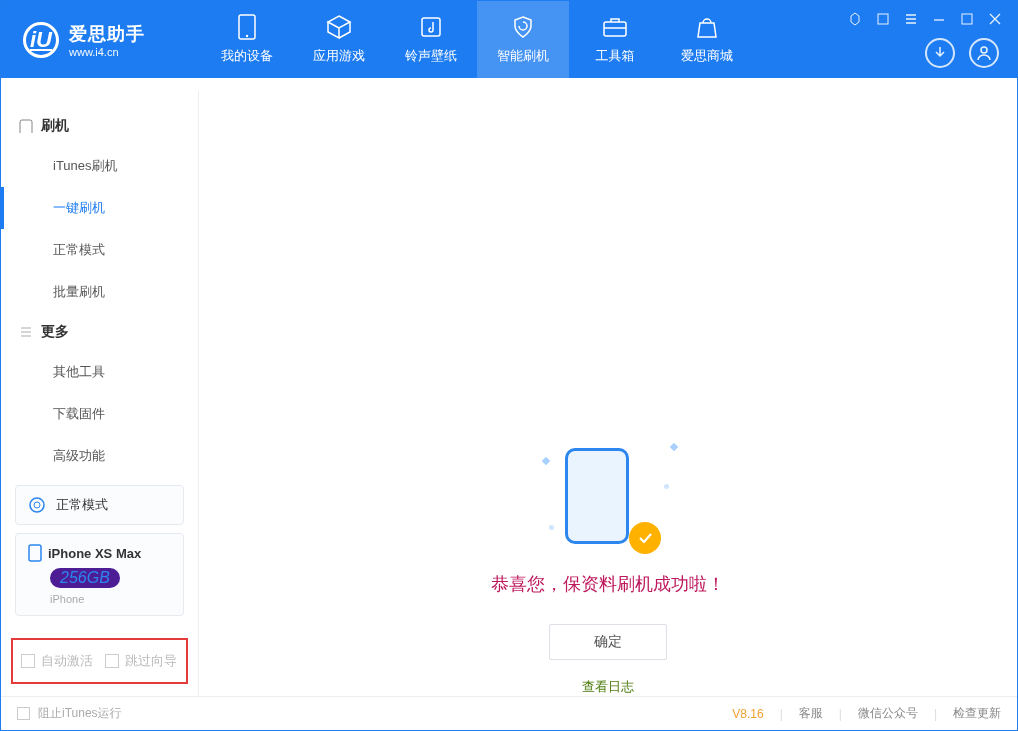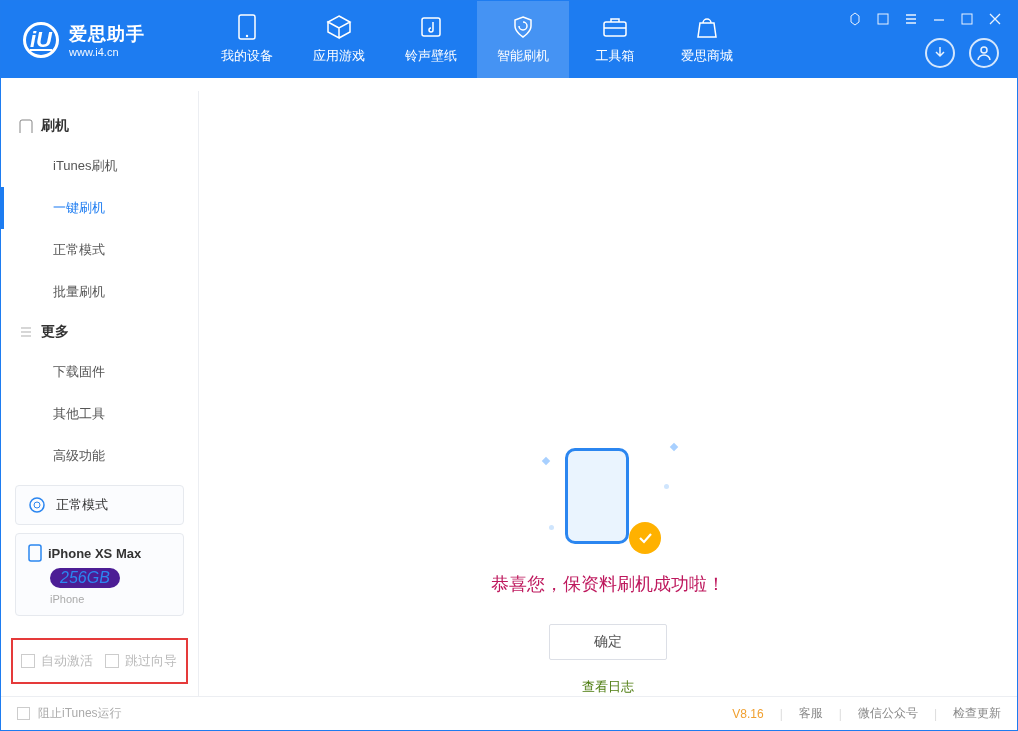"下载固件" div.side-item { order: before "其他工具" -> after "其他工具" }
